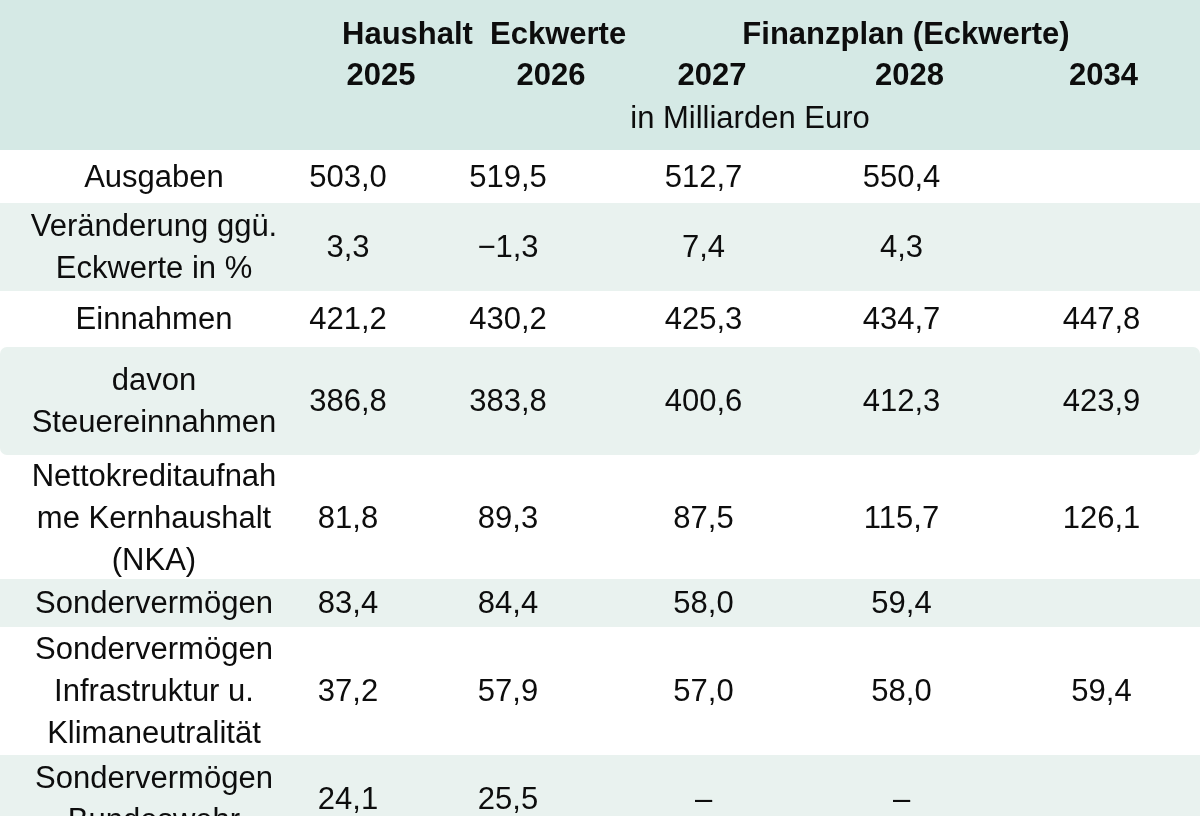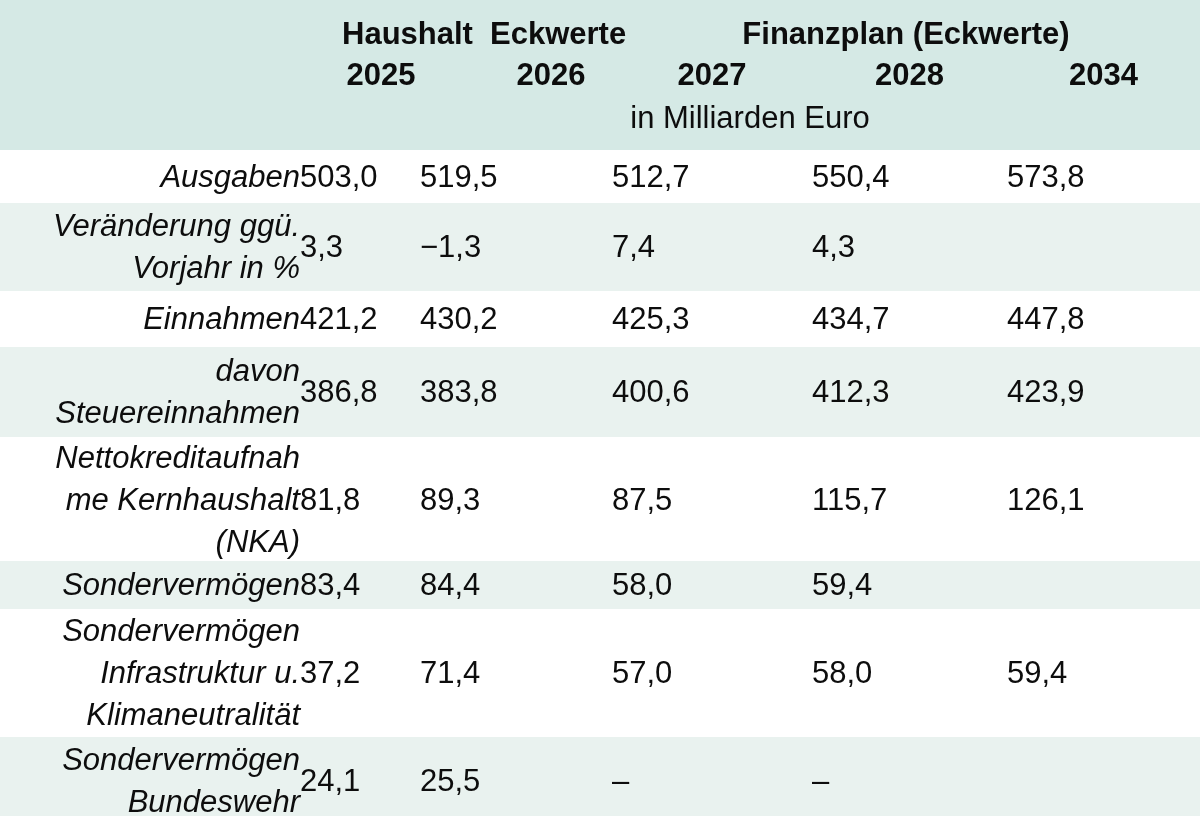"Ausgaben" .cell-label { font-style: italic -> none; text-align: right -> center }
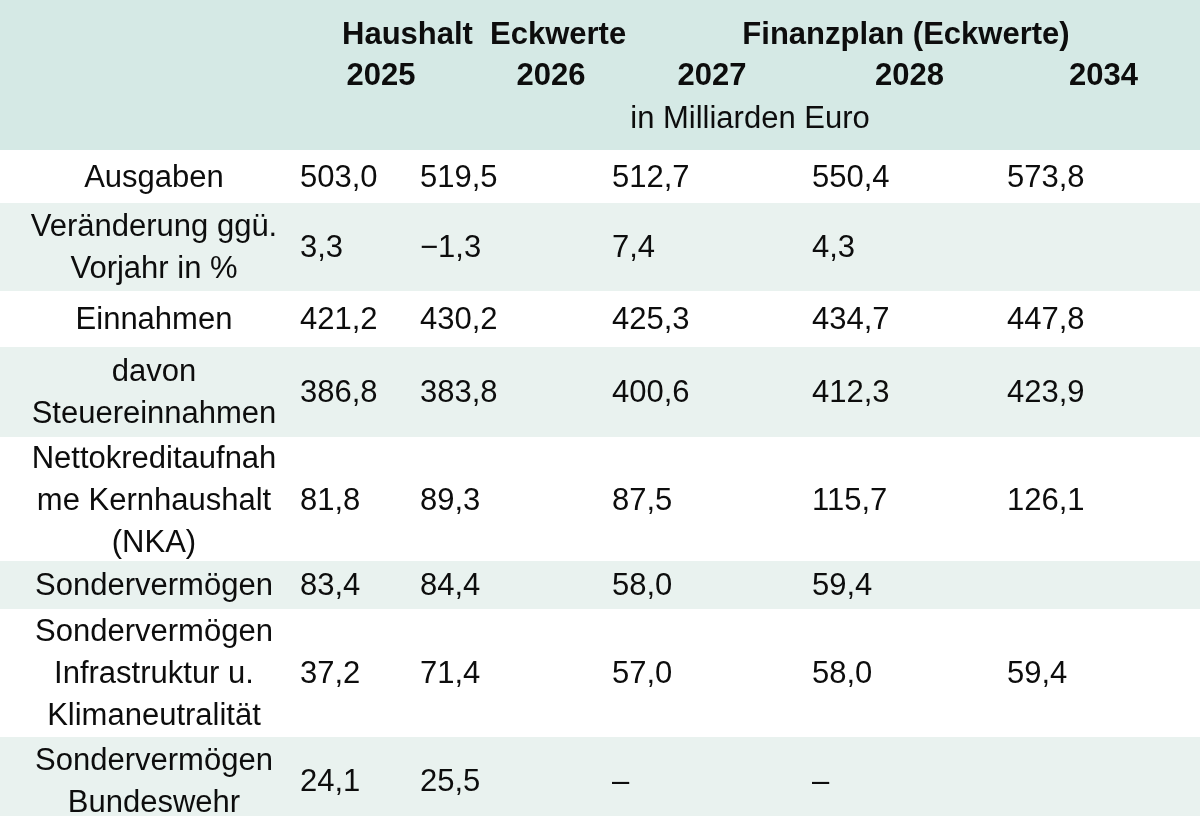"503,0" .cell-val { text-align: left -> center }
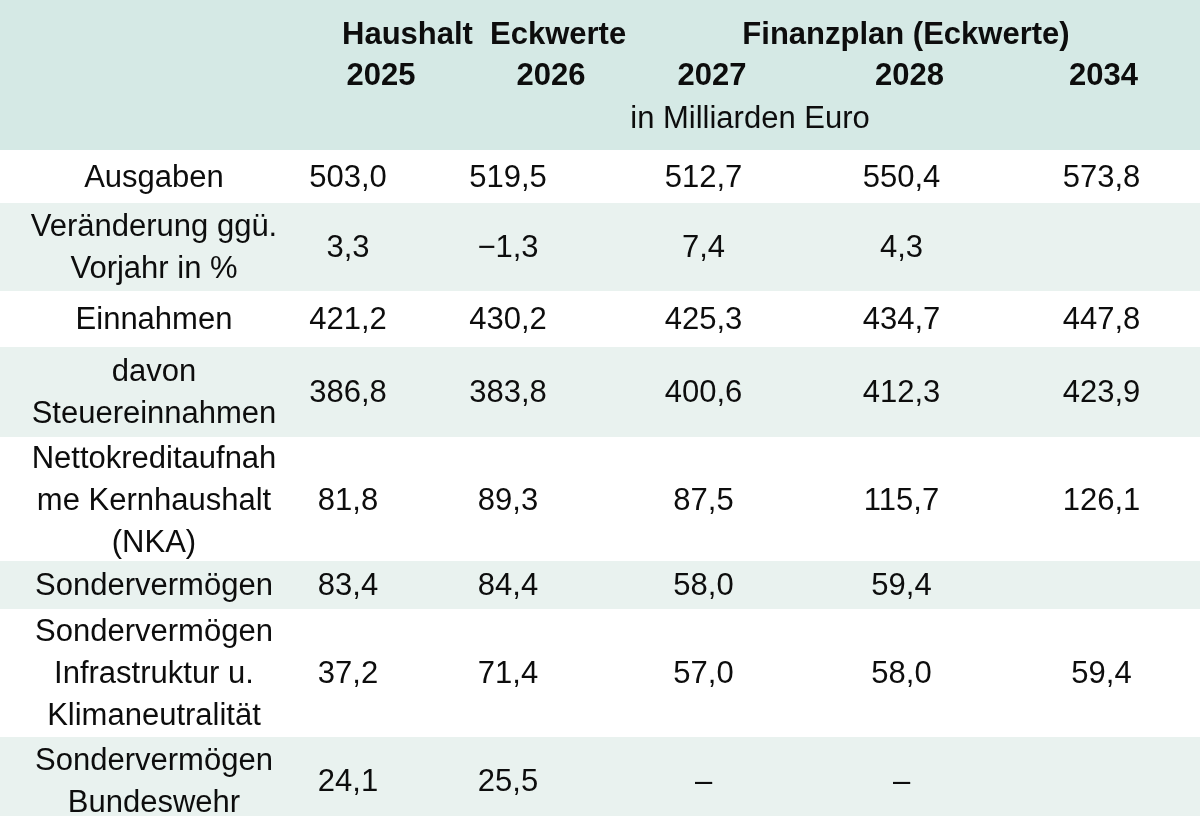"573,8" div.cell-val { html: <div>573,8</div> -> none }
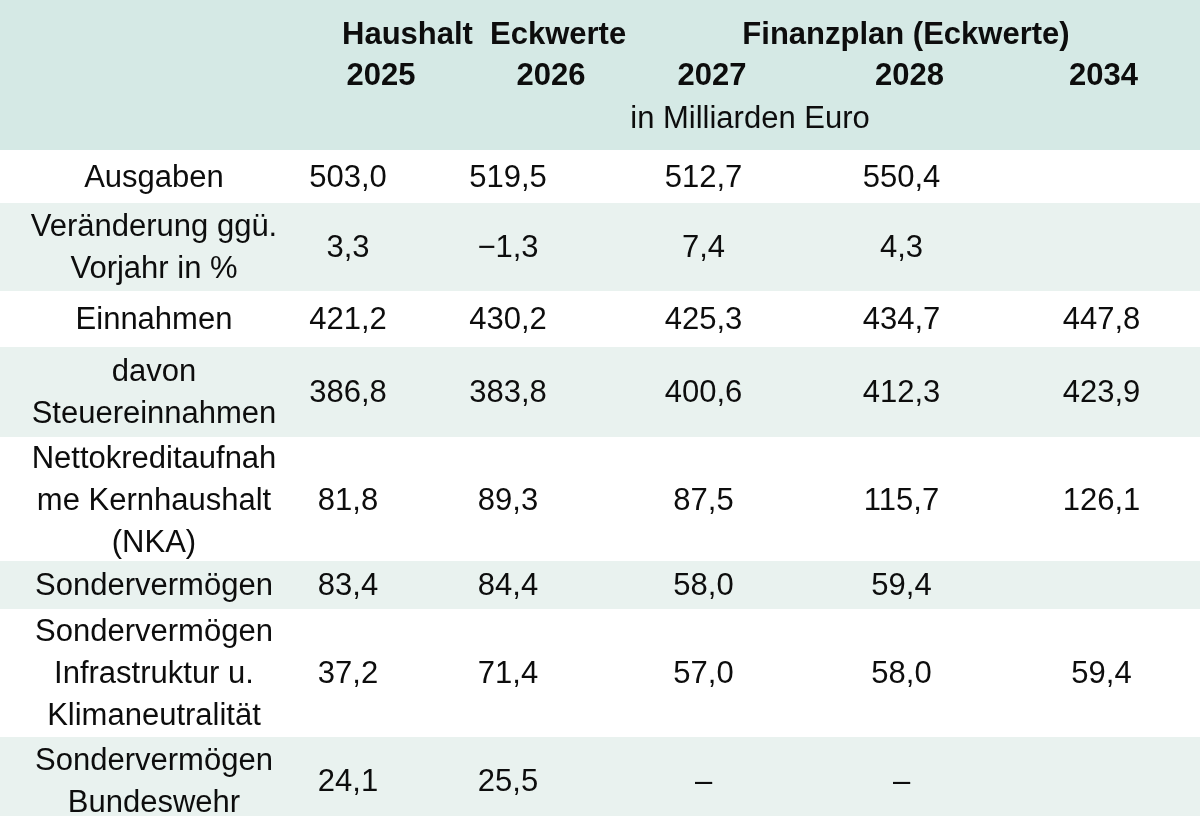"Veränderung ggü." div.cell-label { text: Vorjahr -> Eckwerte }
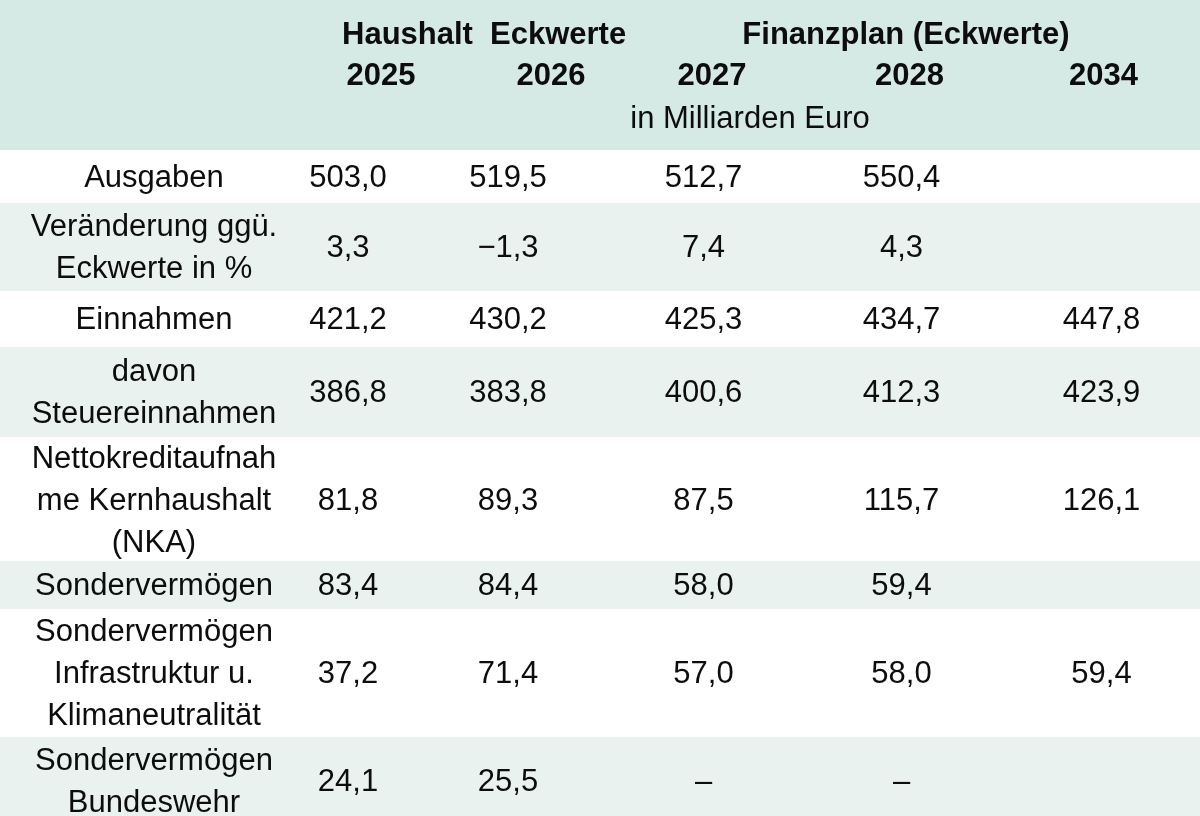"davon" .h-90 { border-radius: none -> 7px; height: 90px -> 108px }
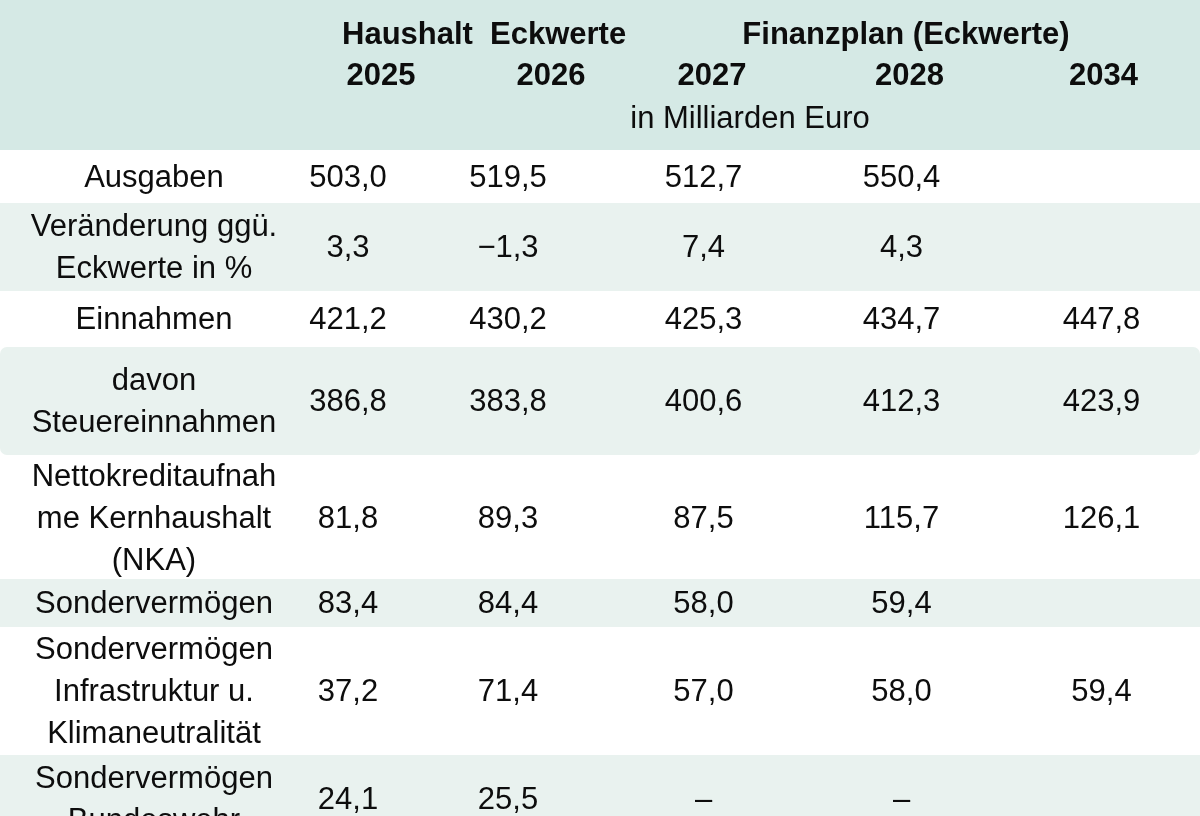"71,4" div.cell-val { text: 71,4 -> 57,9 }
